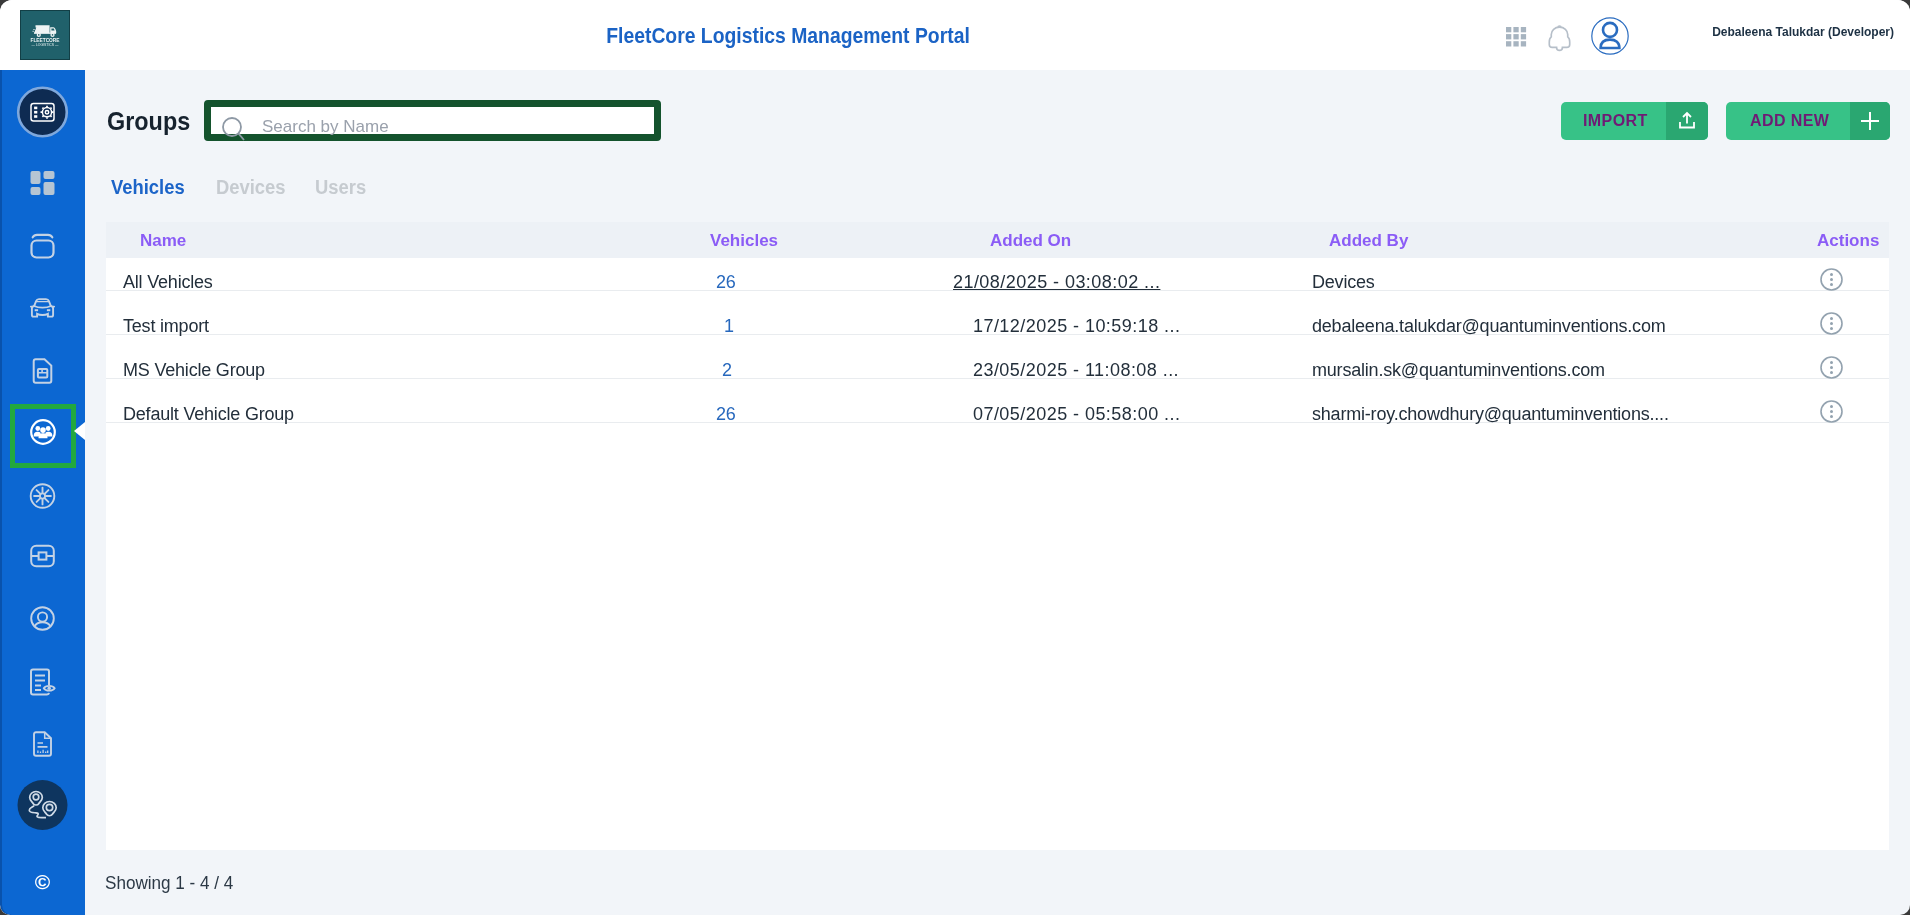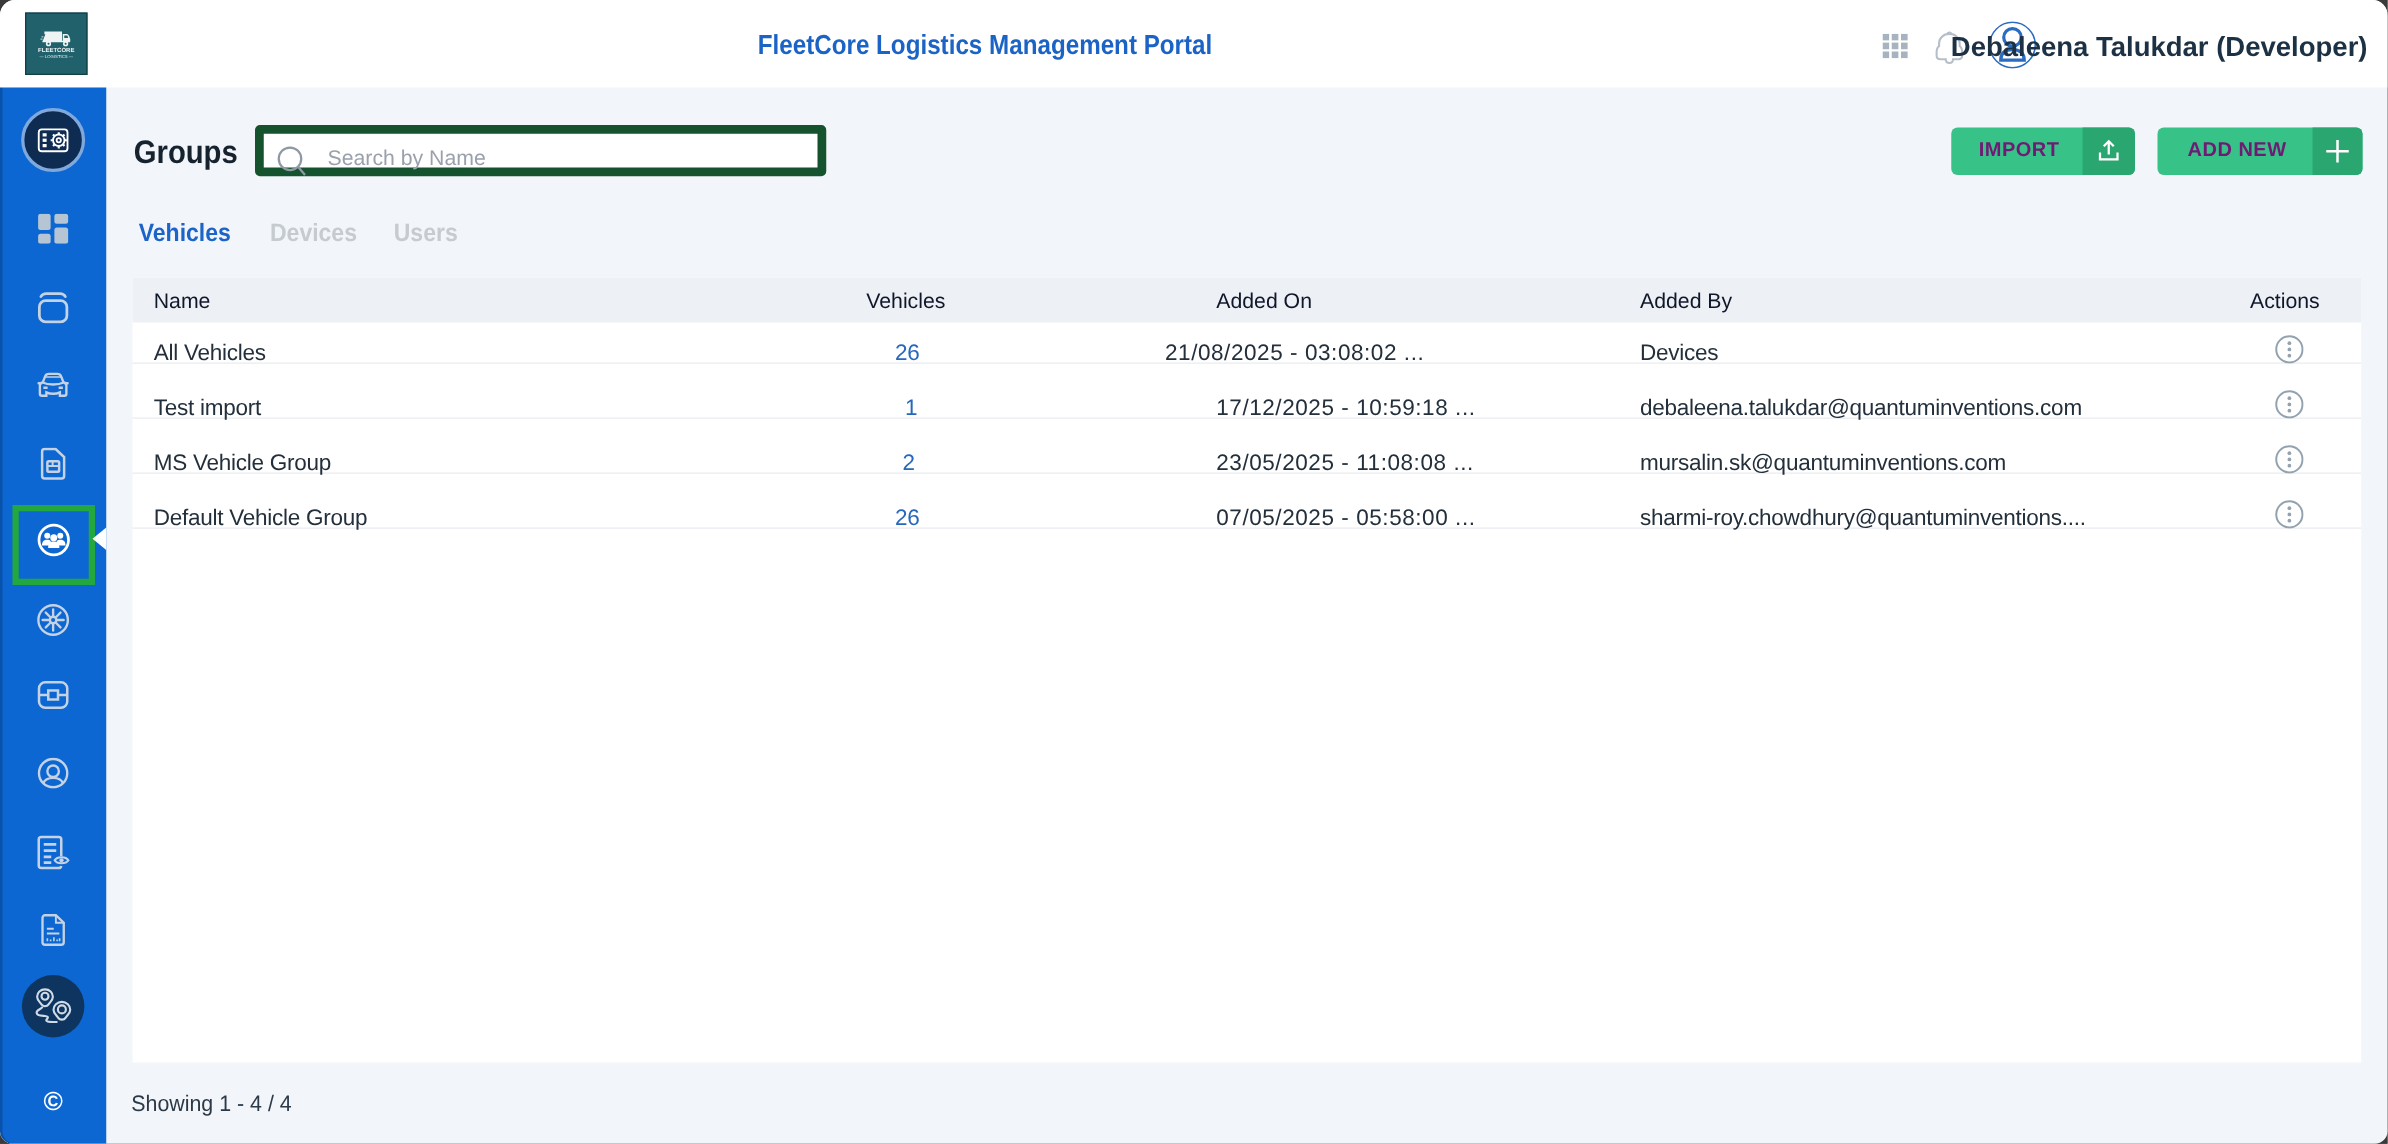"Debaleena Talukdar (Developer)" .uname { font-size: 22px -> 12px }
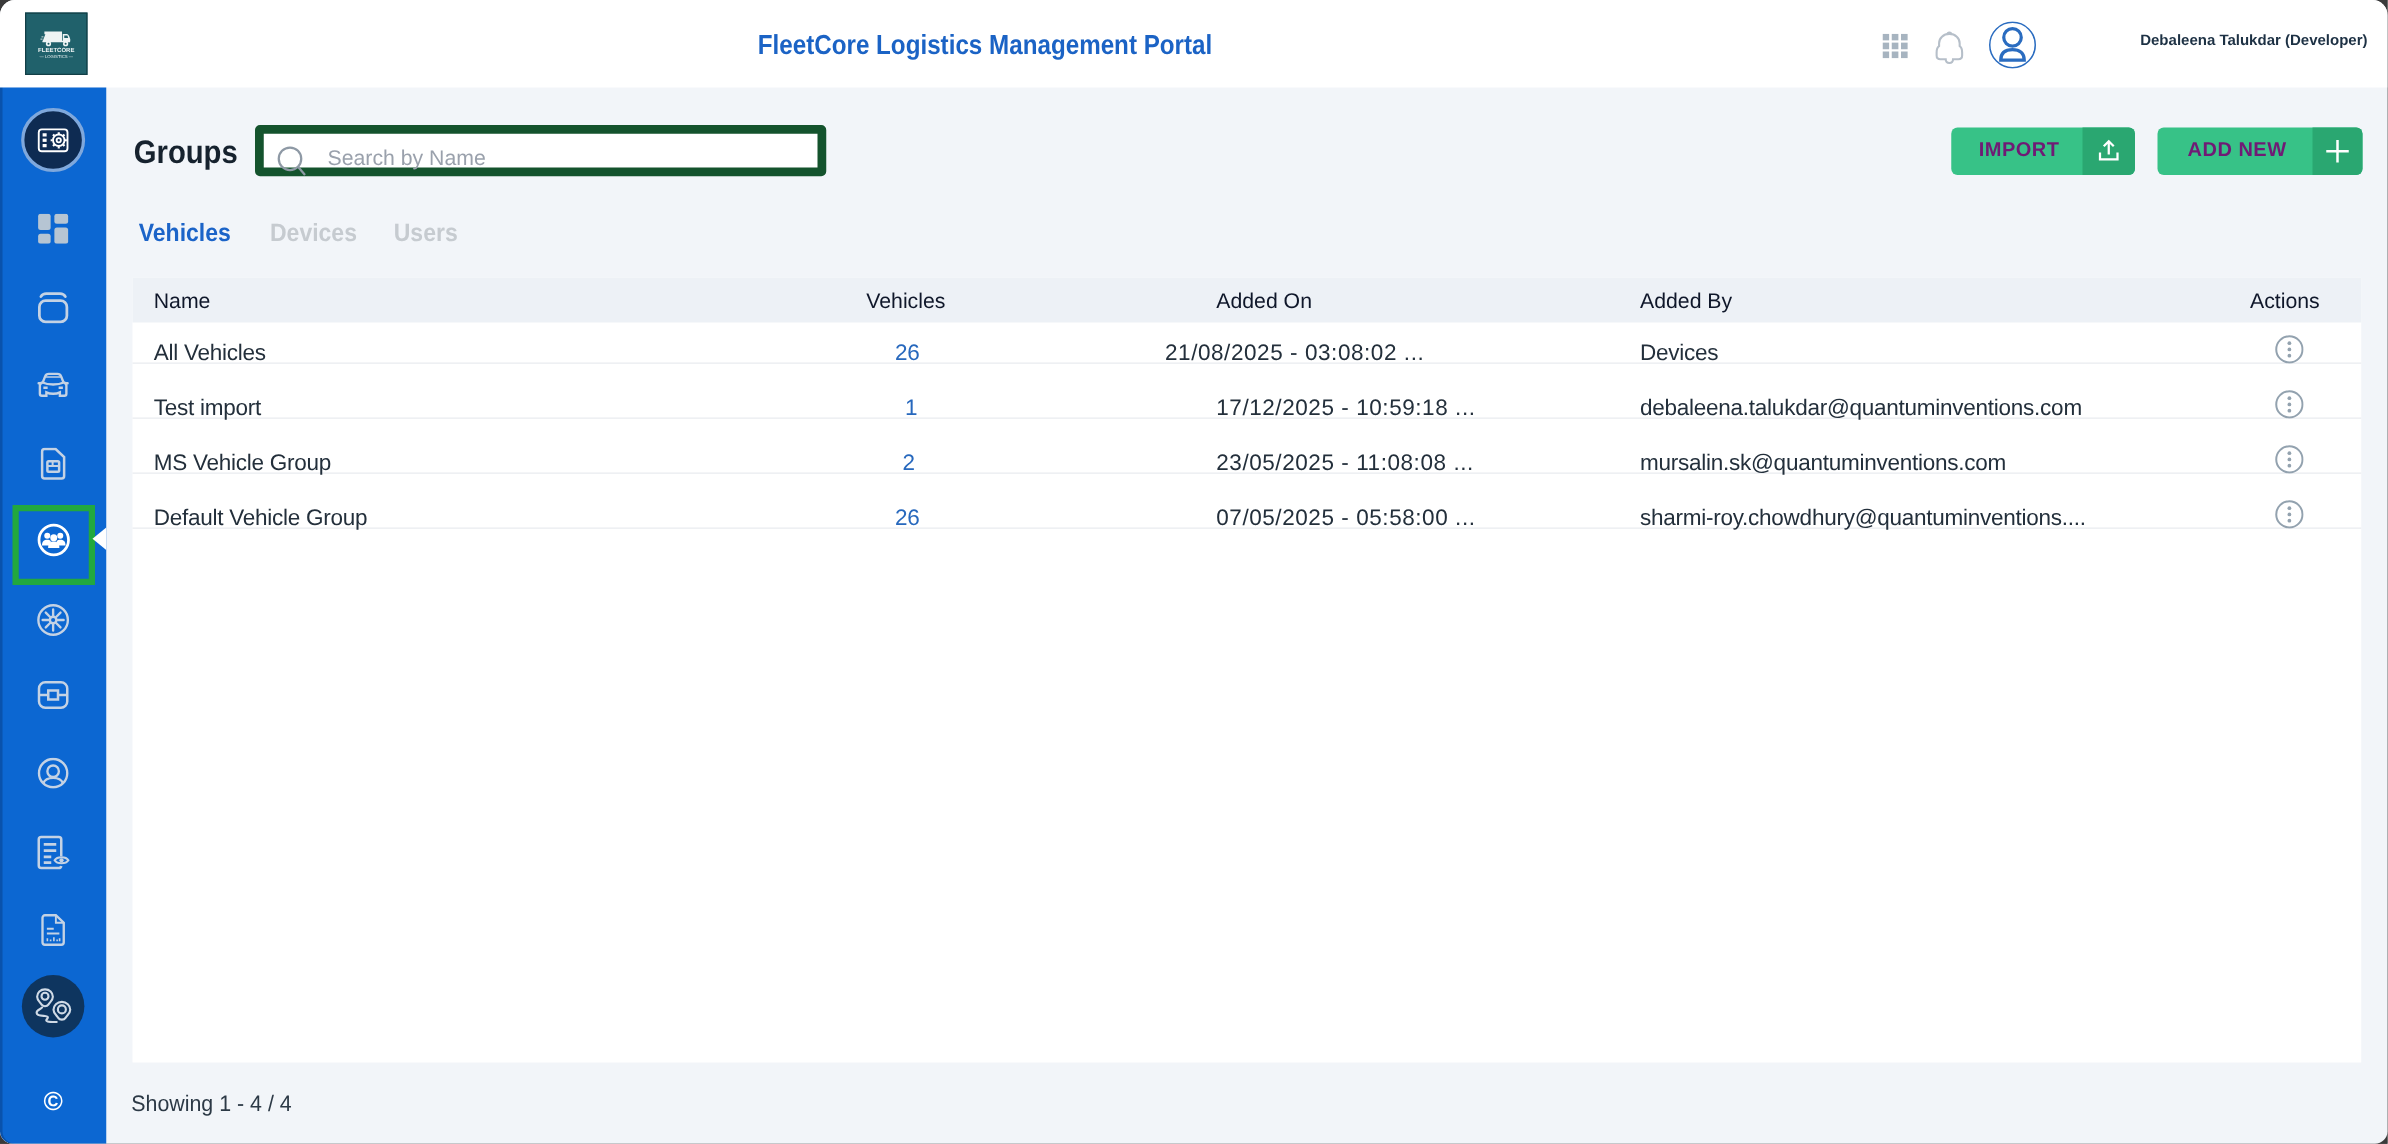"Name" .th { color: #0f172a -> #8b5cf6; font-weight: normal -> bold; margin-left: none -> 17px }
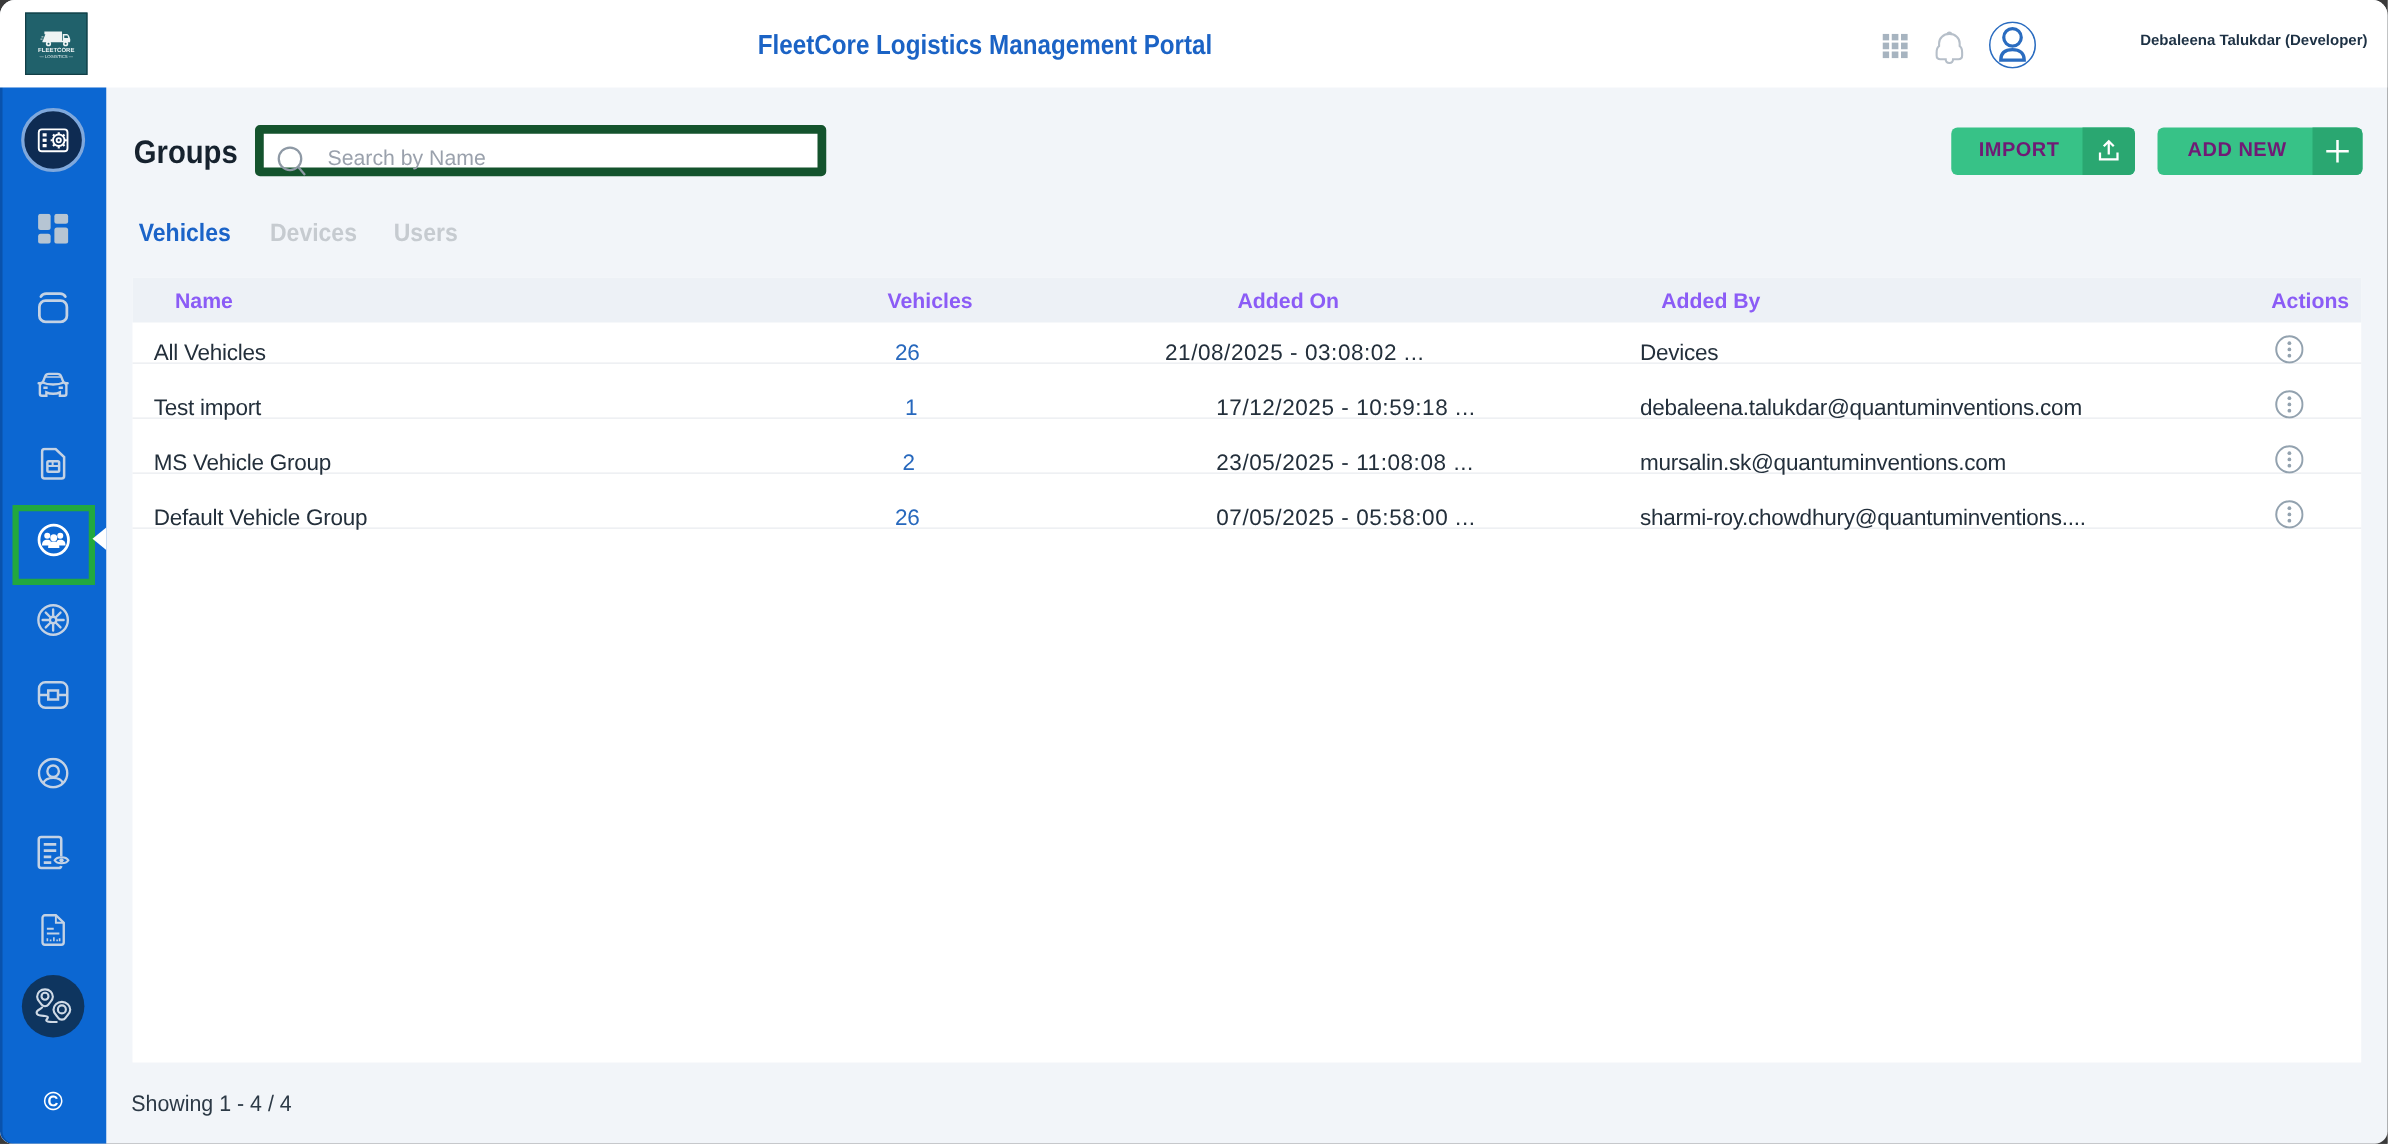"21/08/2025 - 03:08:02 ..." div.cell { left: 826px -> 847px; text-decoration: none -> underline }
